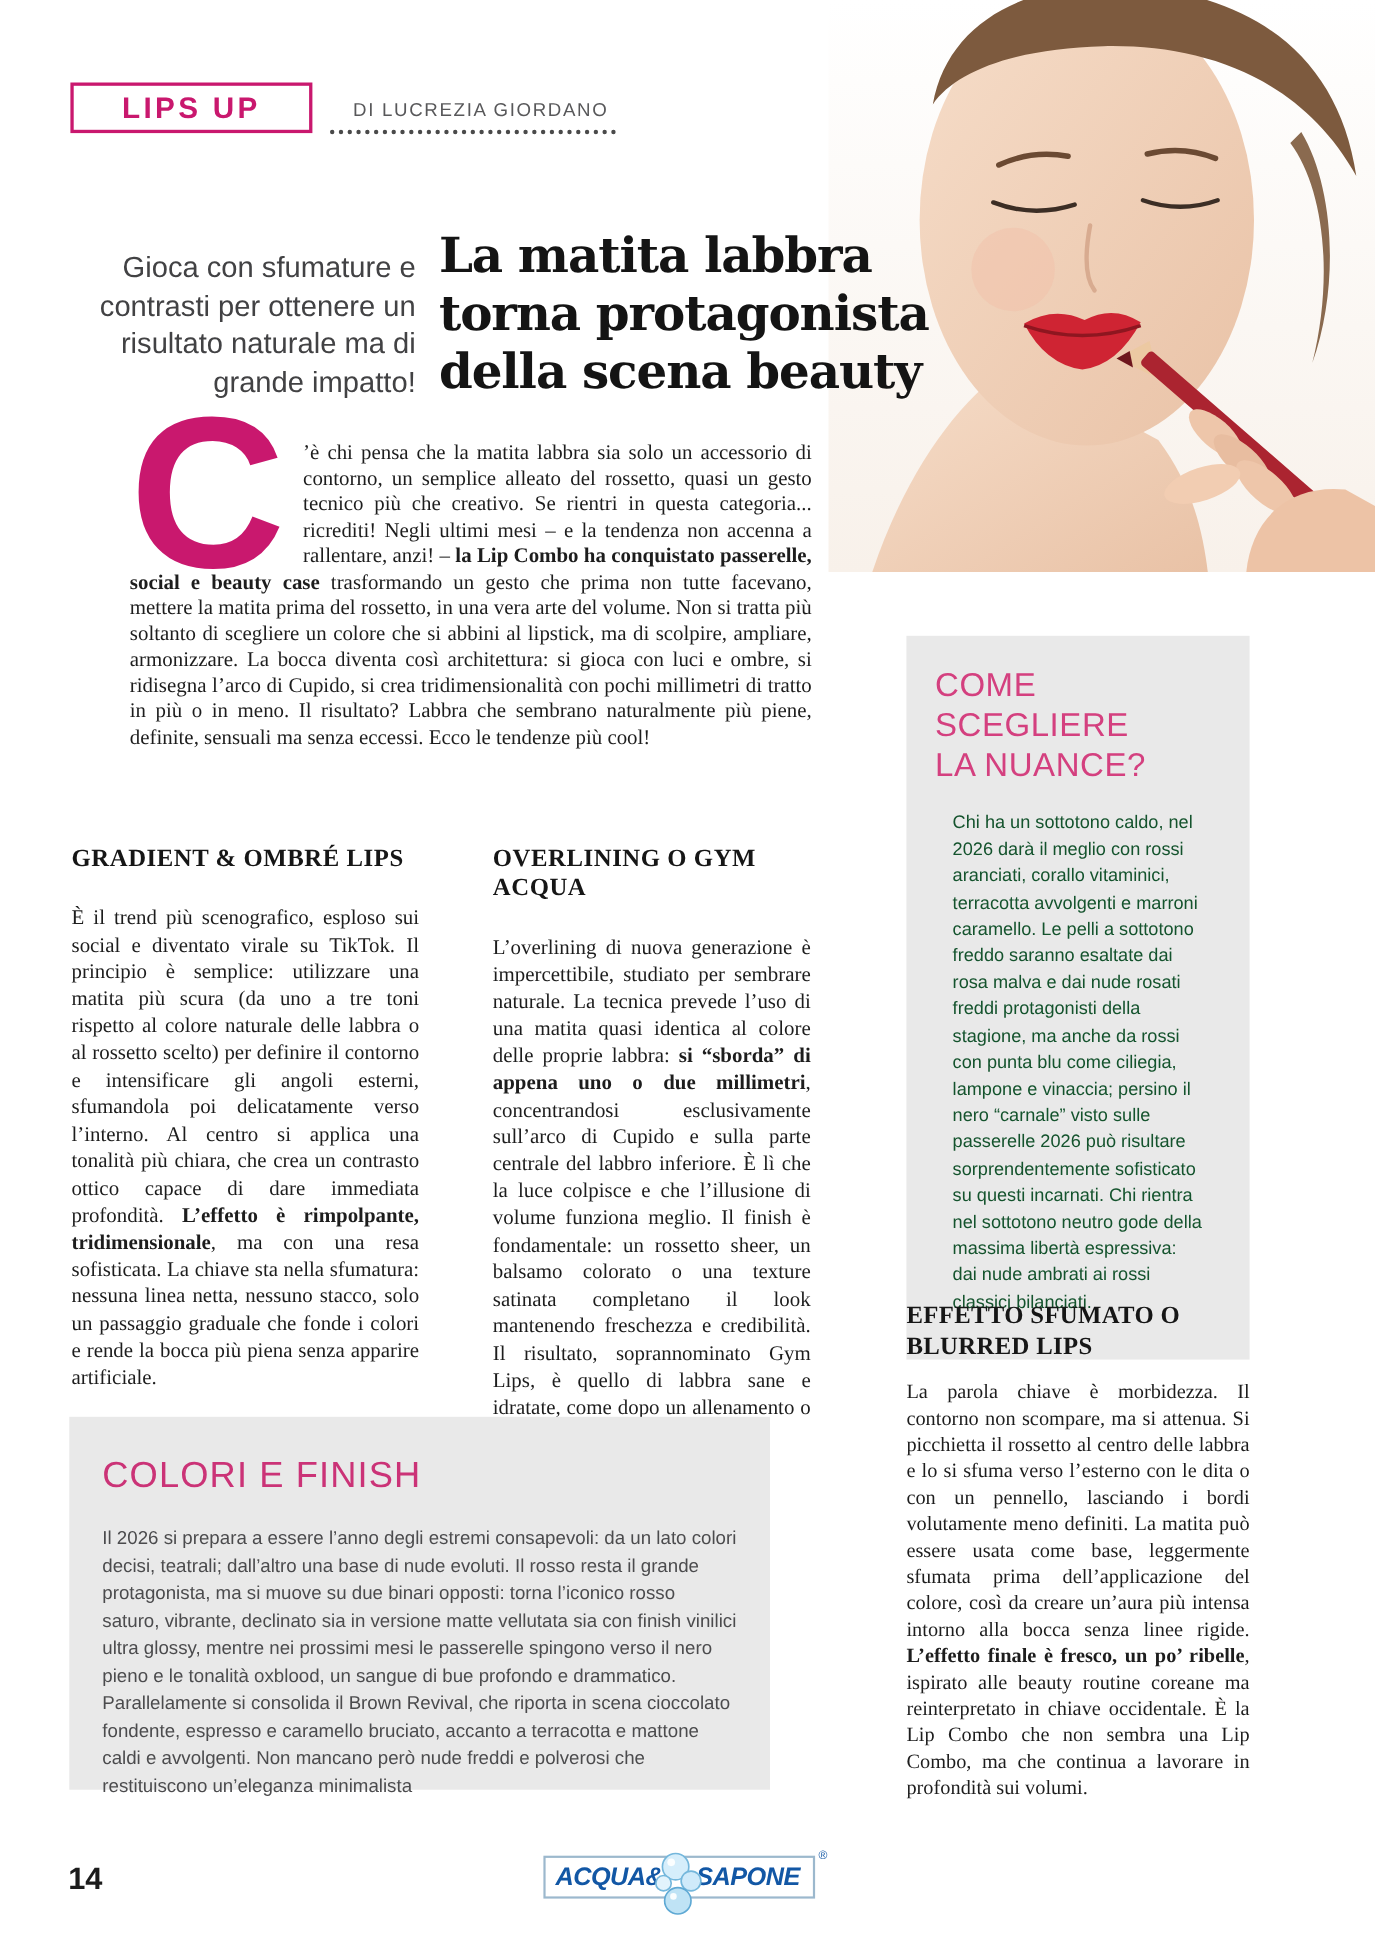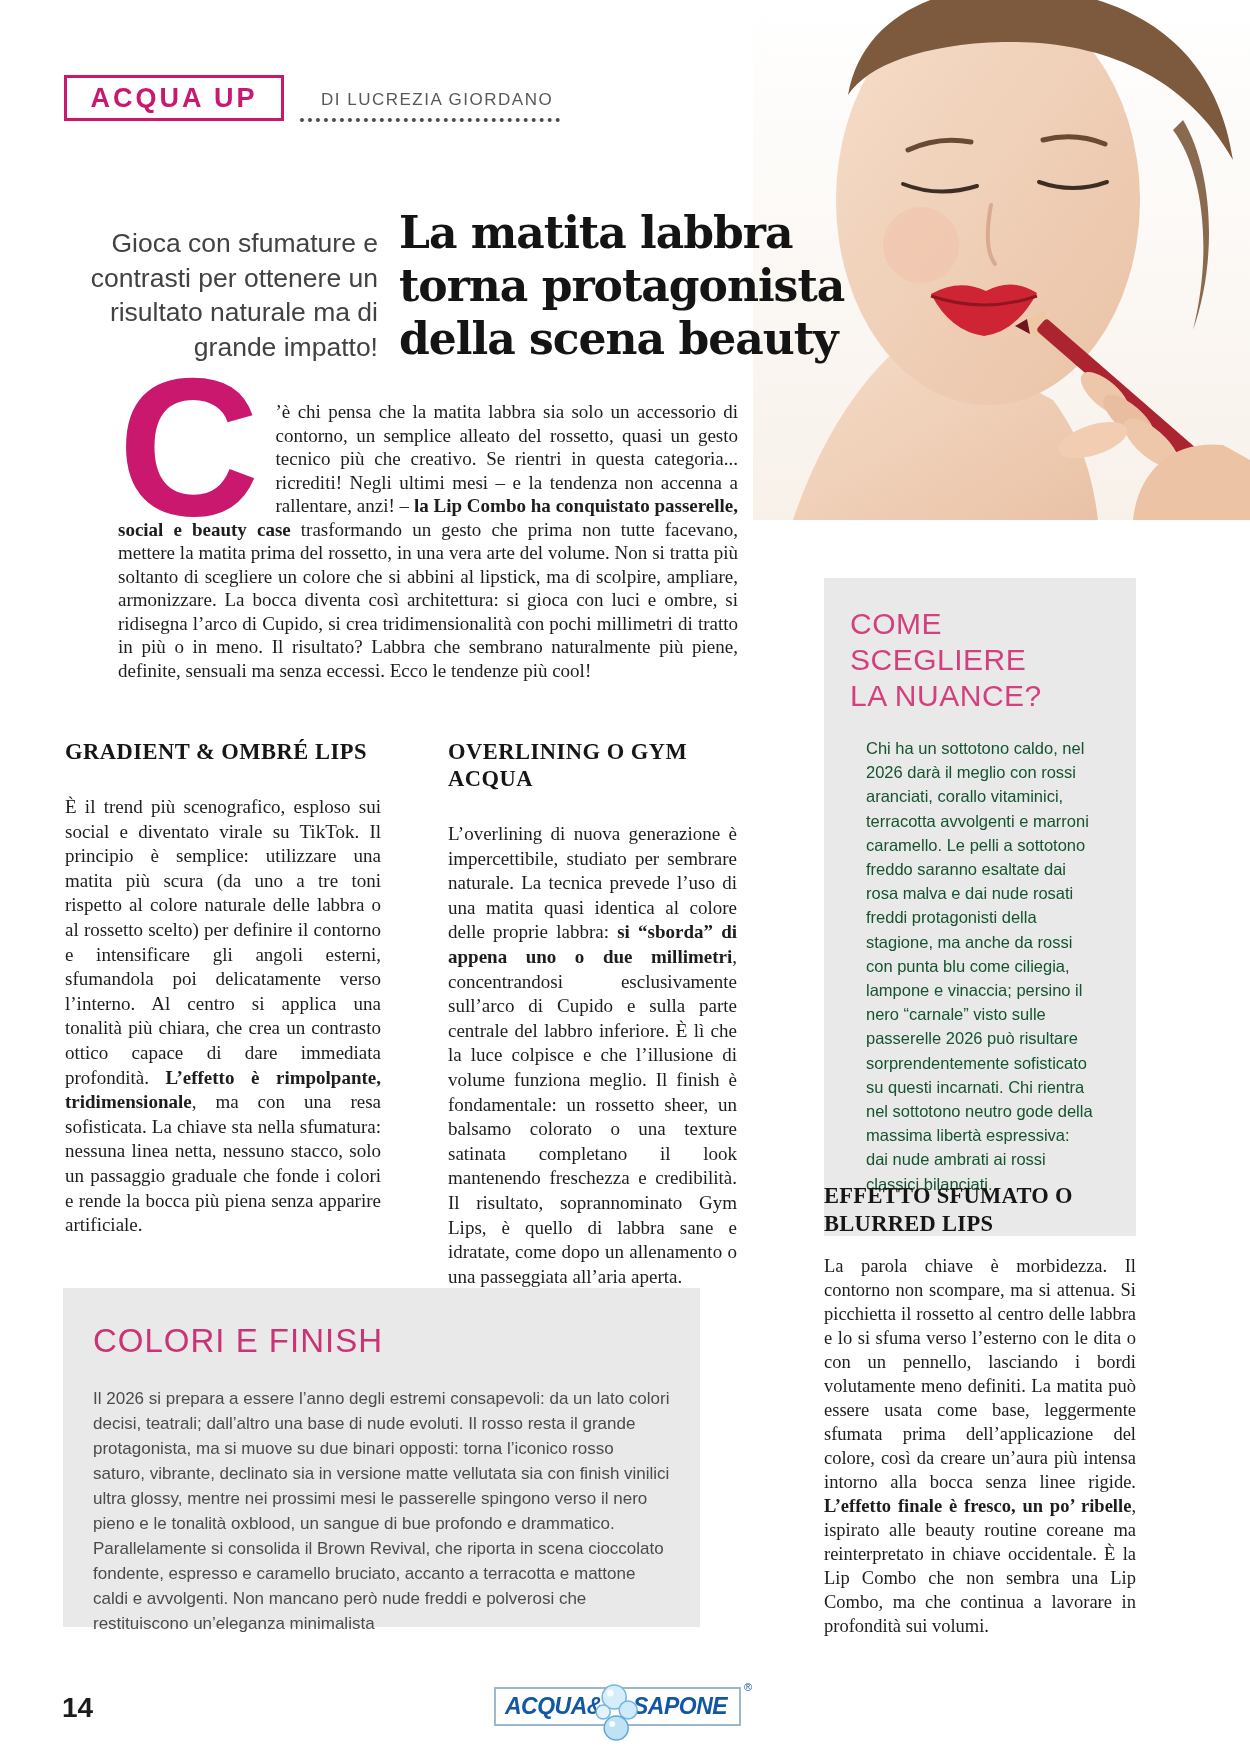"ACQUA UP" span { text: ACQUA -> LIPS }
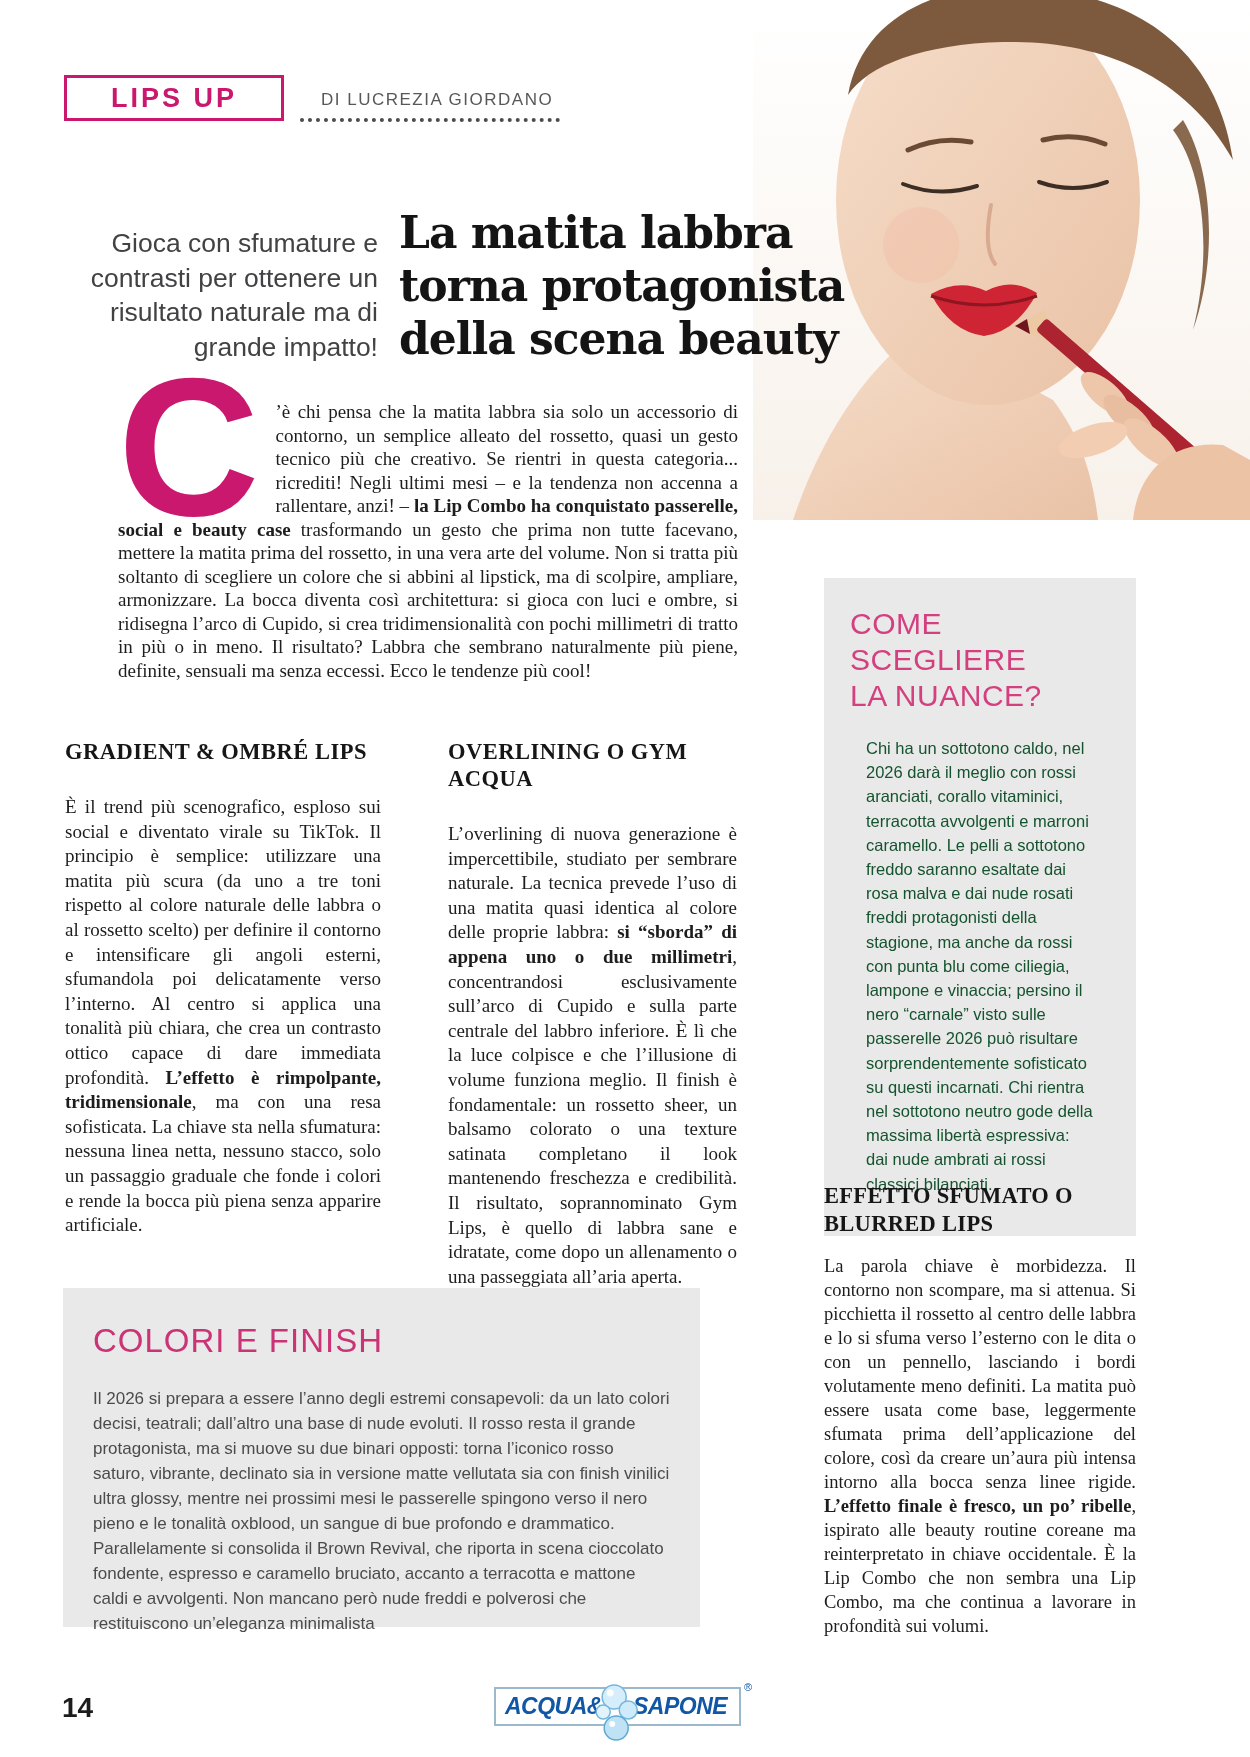"GRADIENT & OMBRÉ LIPS" .col { top: 738px -> 766px }
